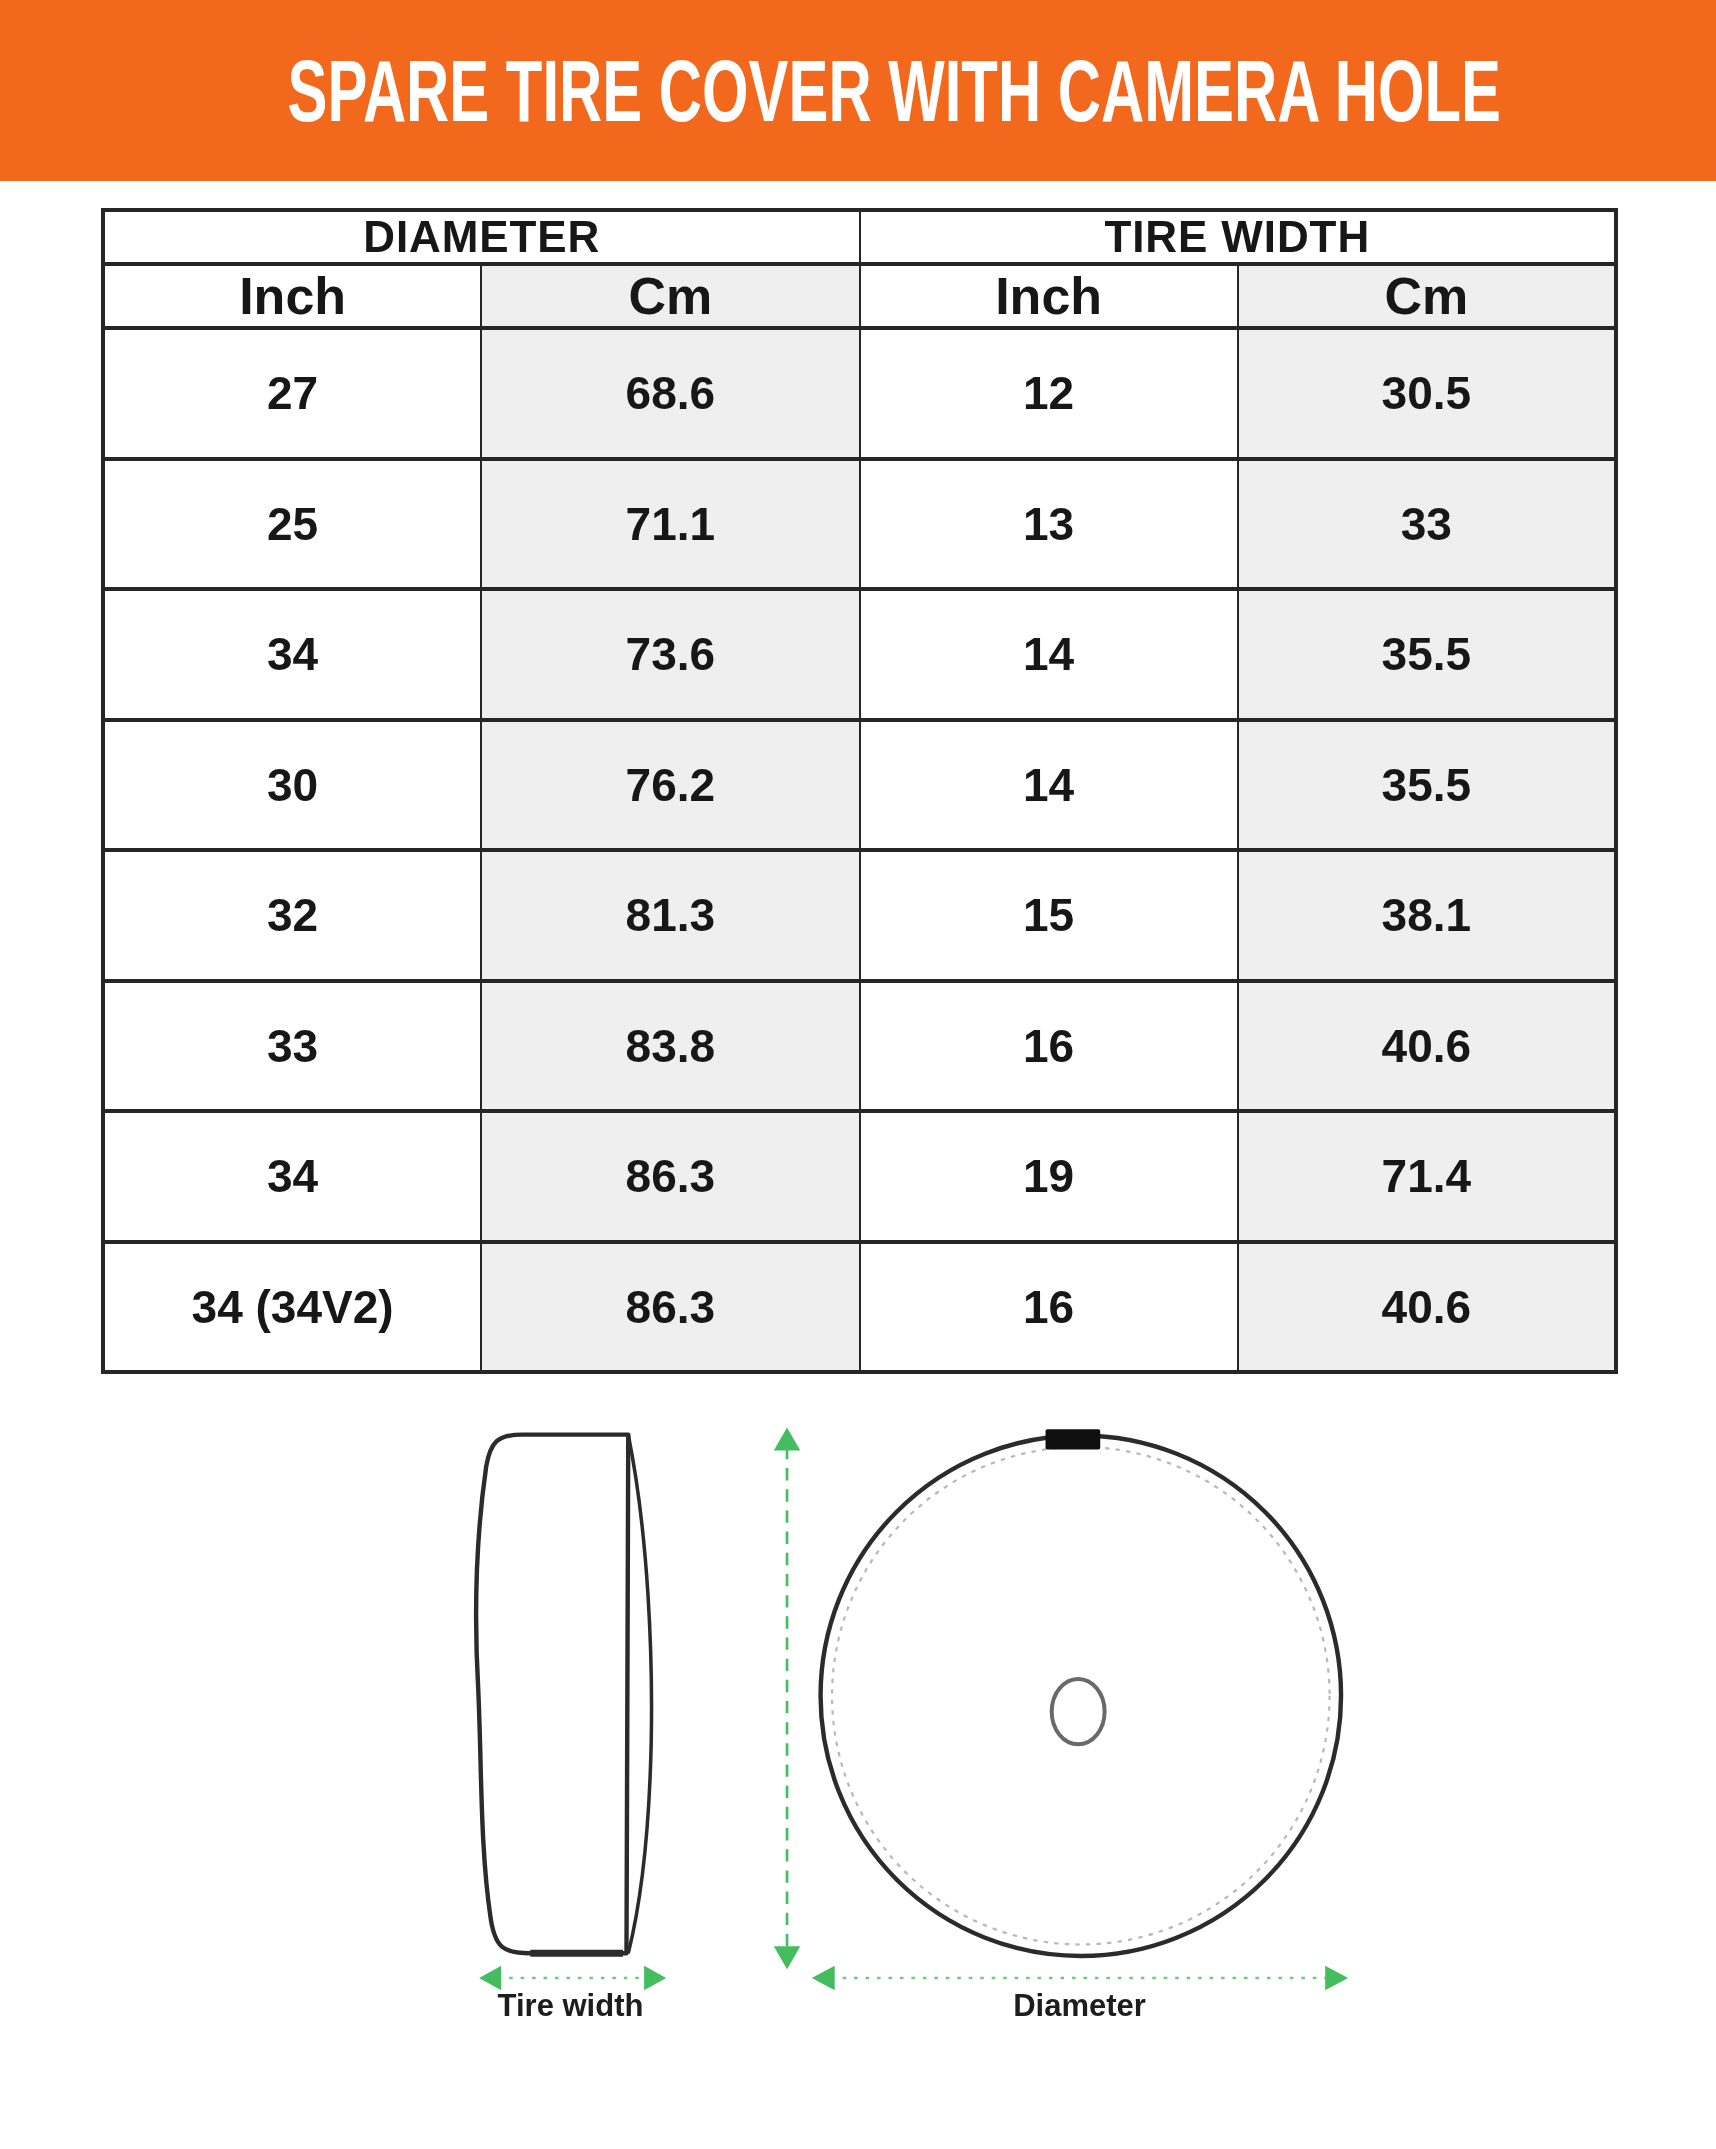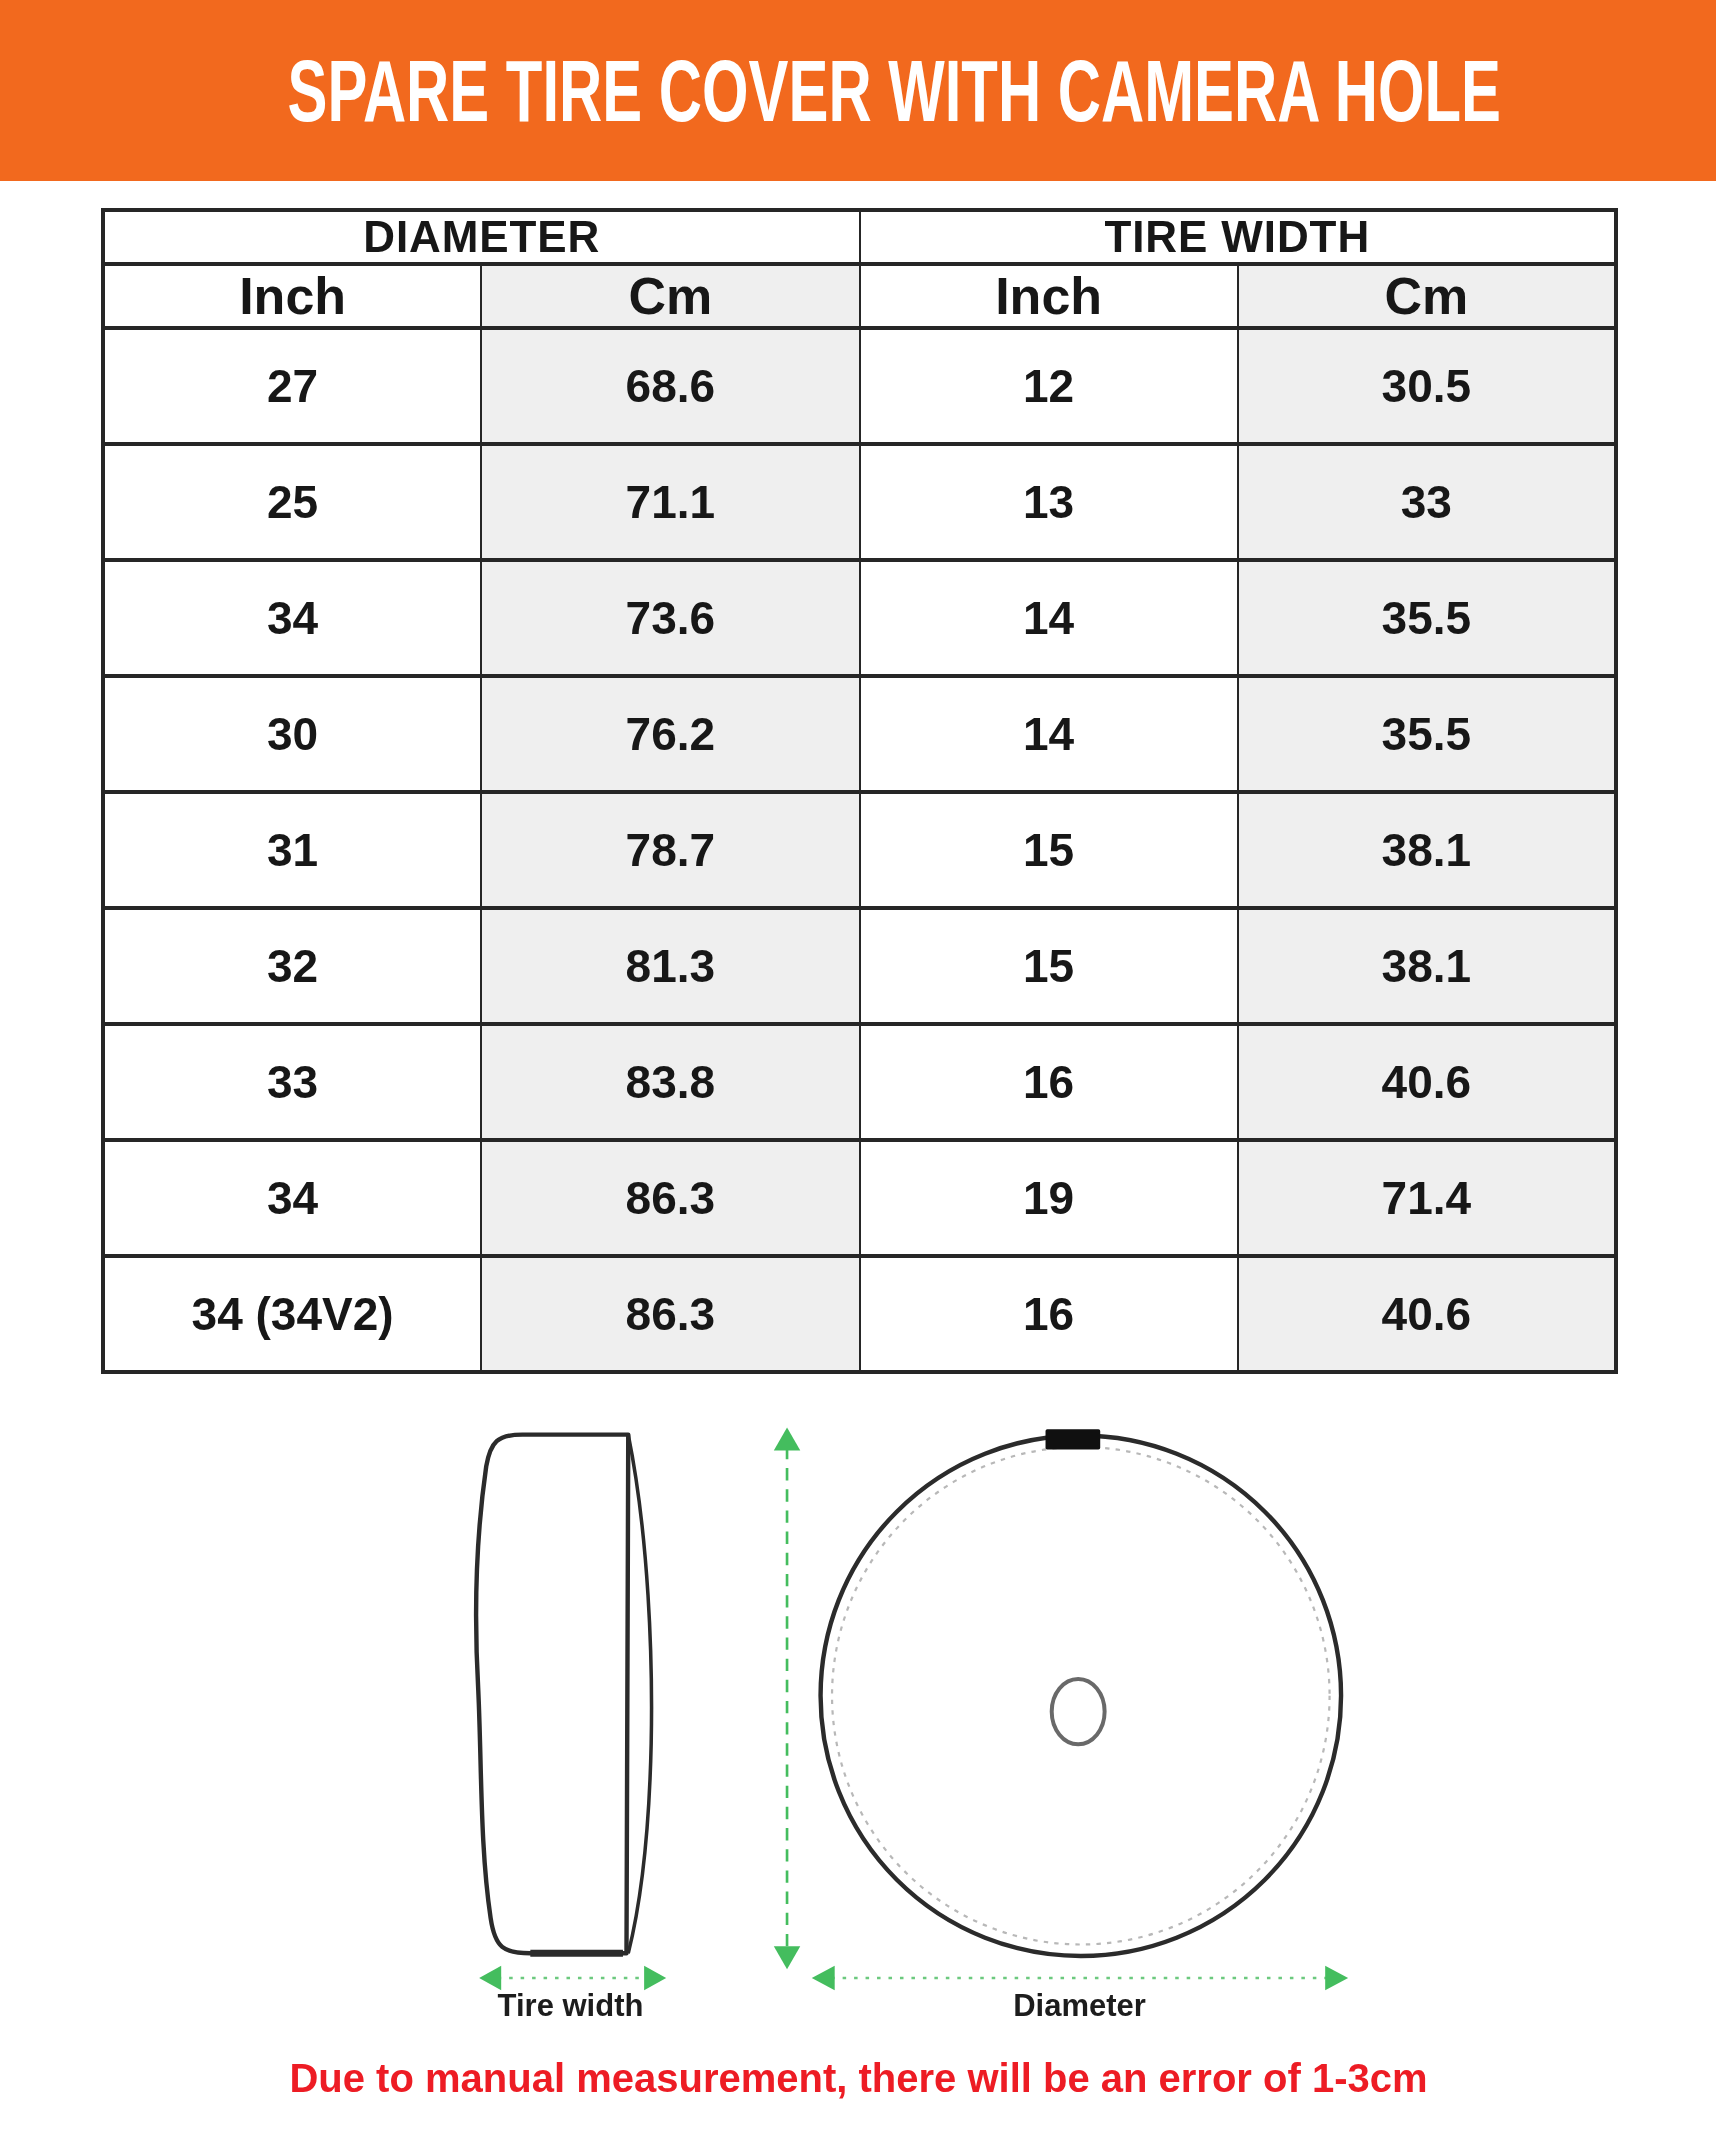"31" tr { html: <tr> <td>31</td> <td>78.7</td> <td>15</td> <td>38.1</td> </tr> -> none }
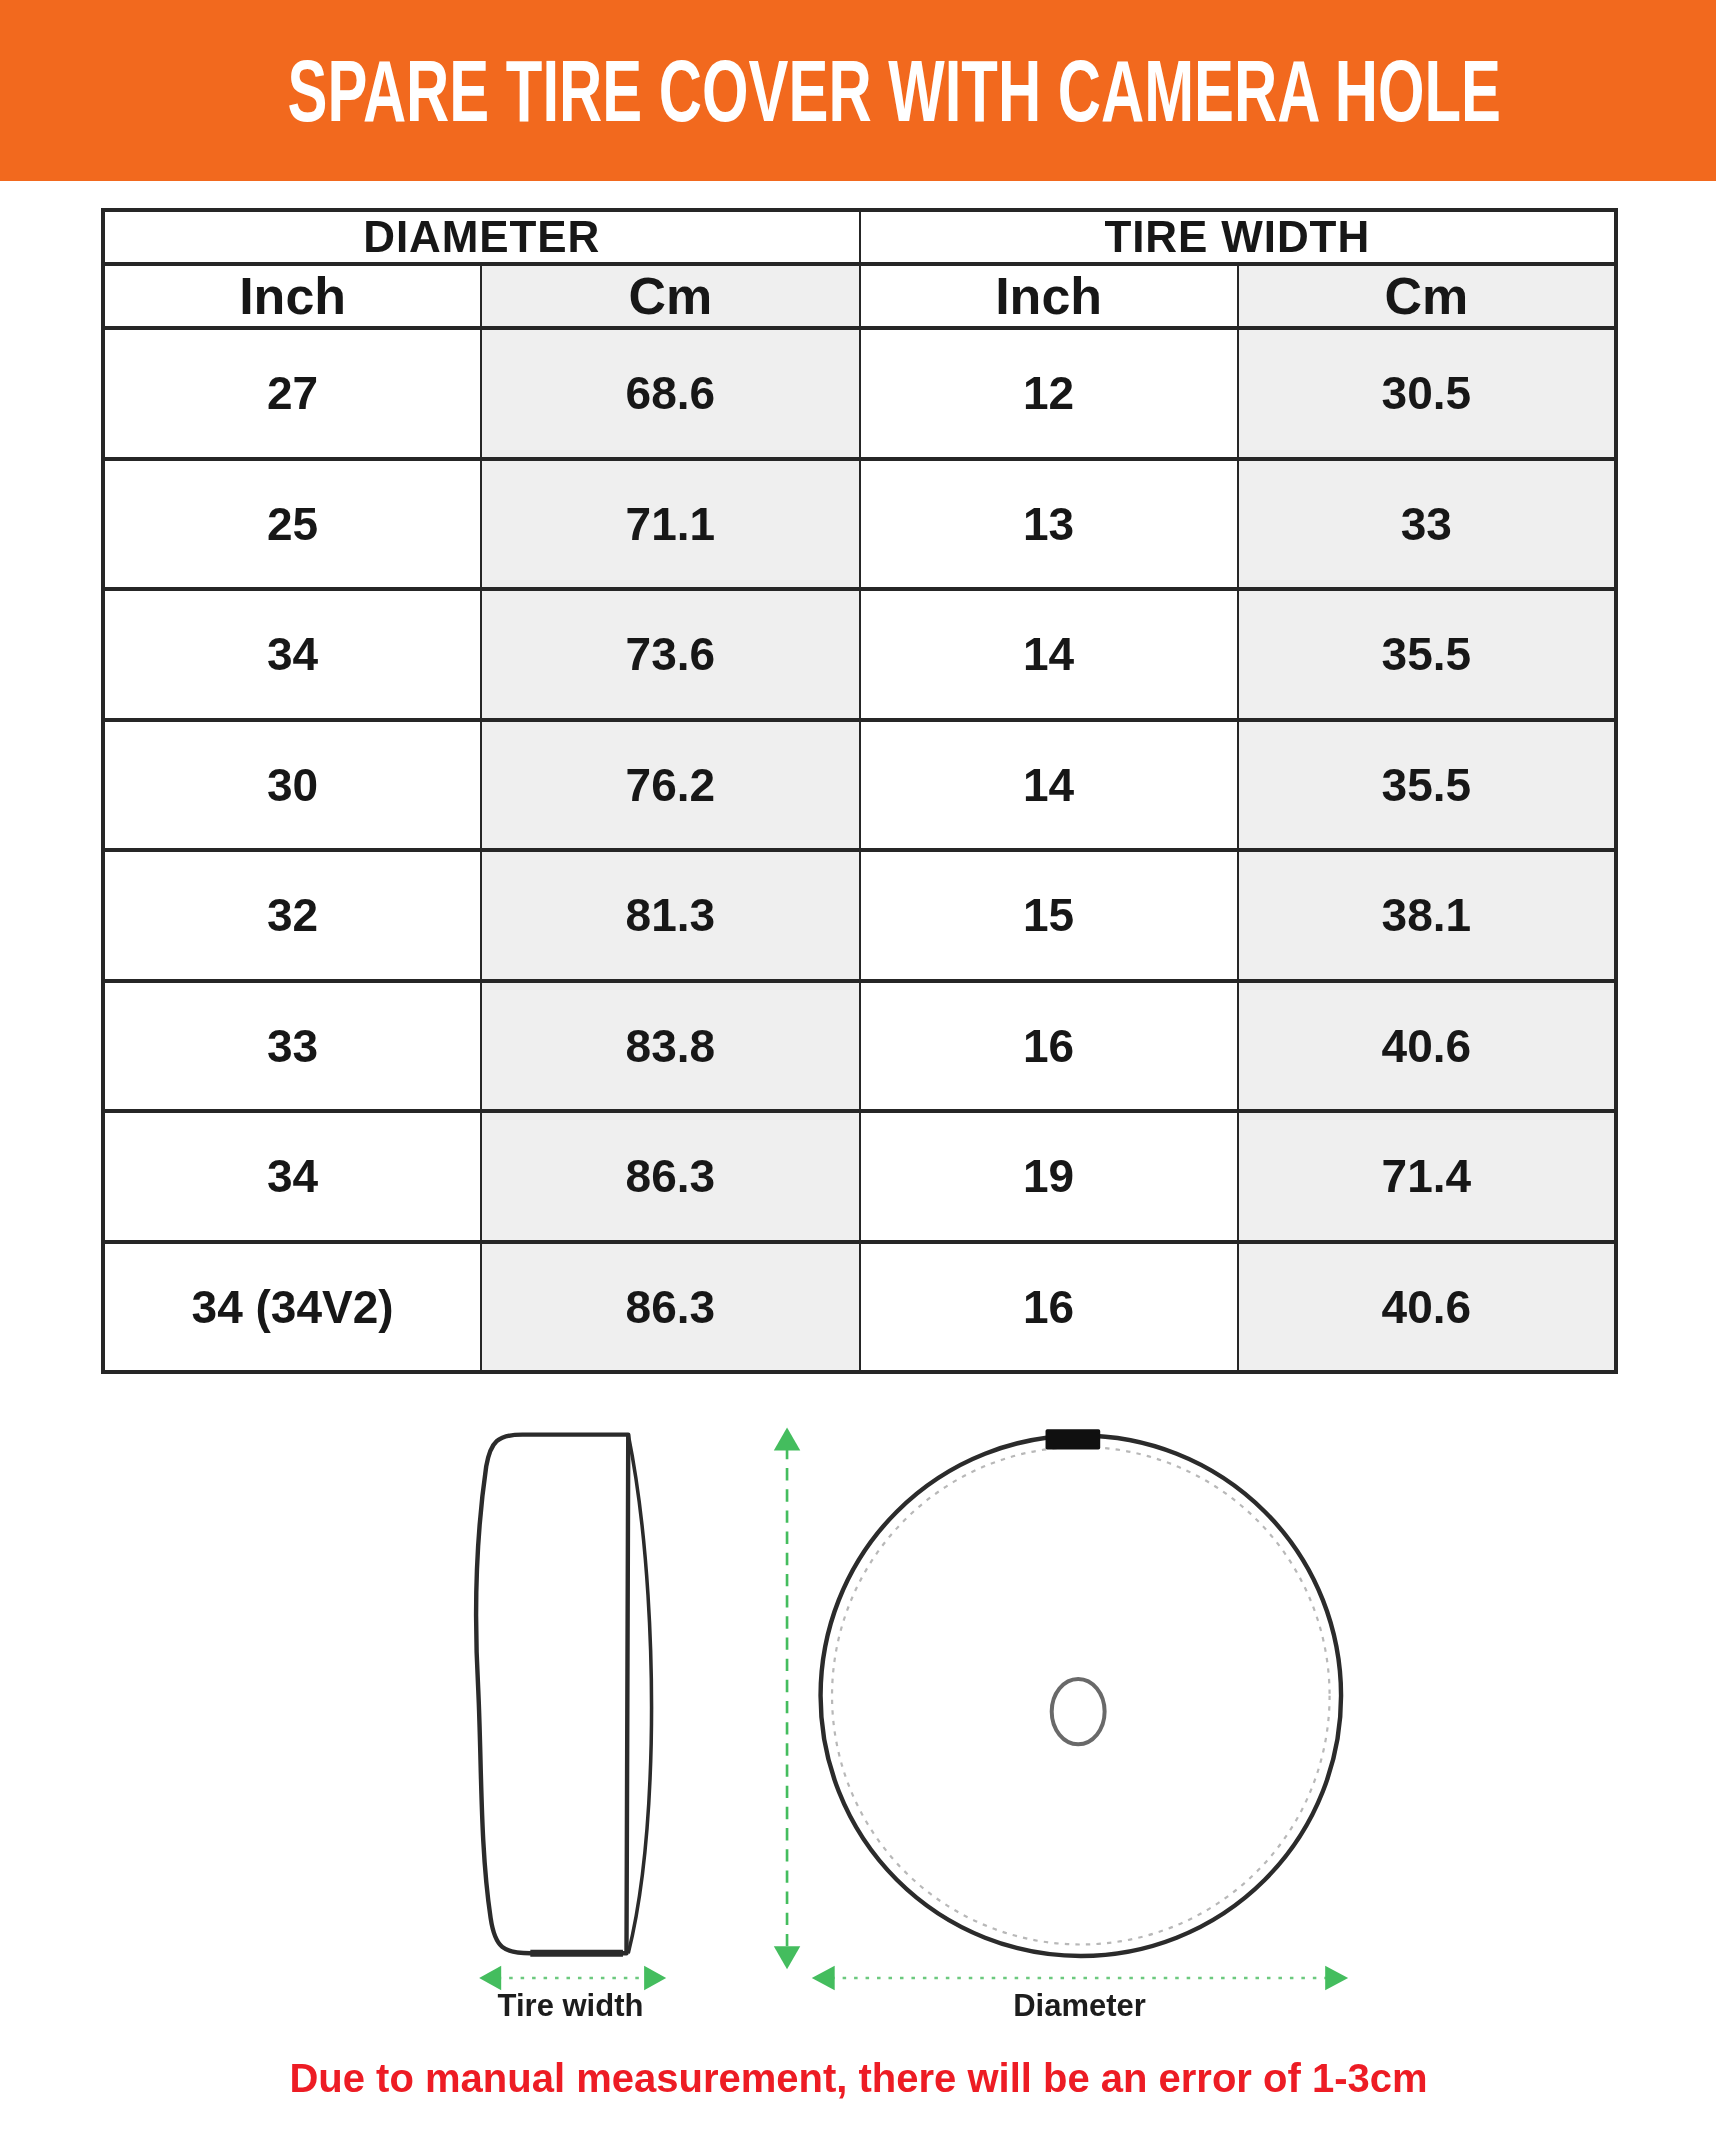"Due to manual measurement, there" div.footnote { html: <div>Due to manual measurement, there will be an error of 1-3cm</div> -> none }
